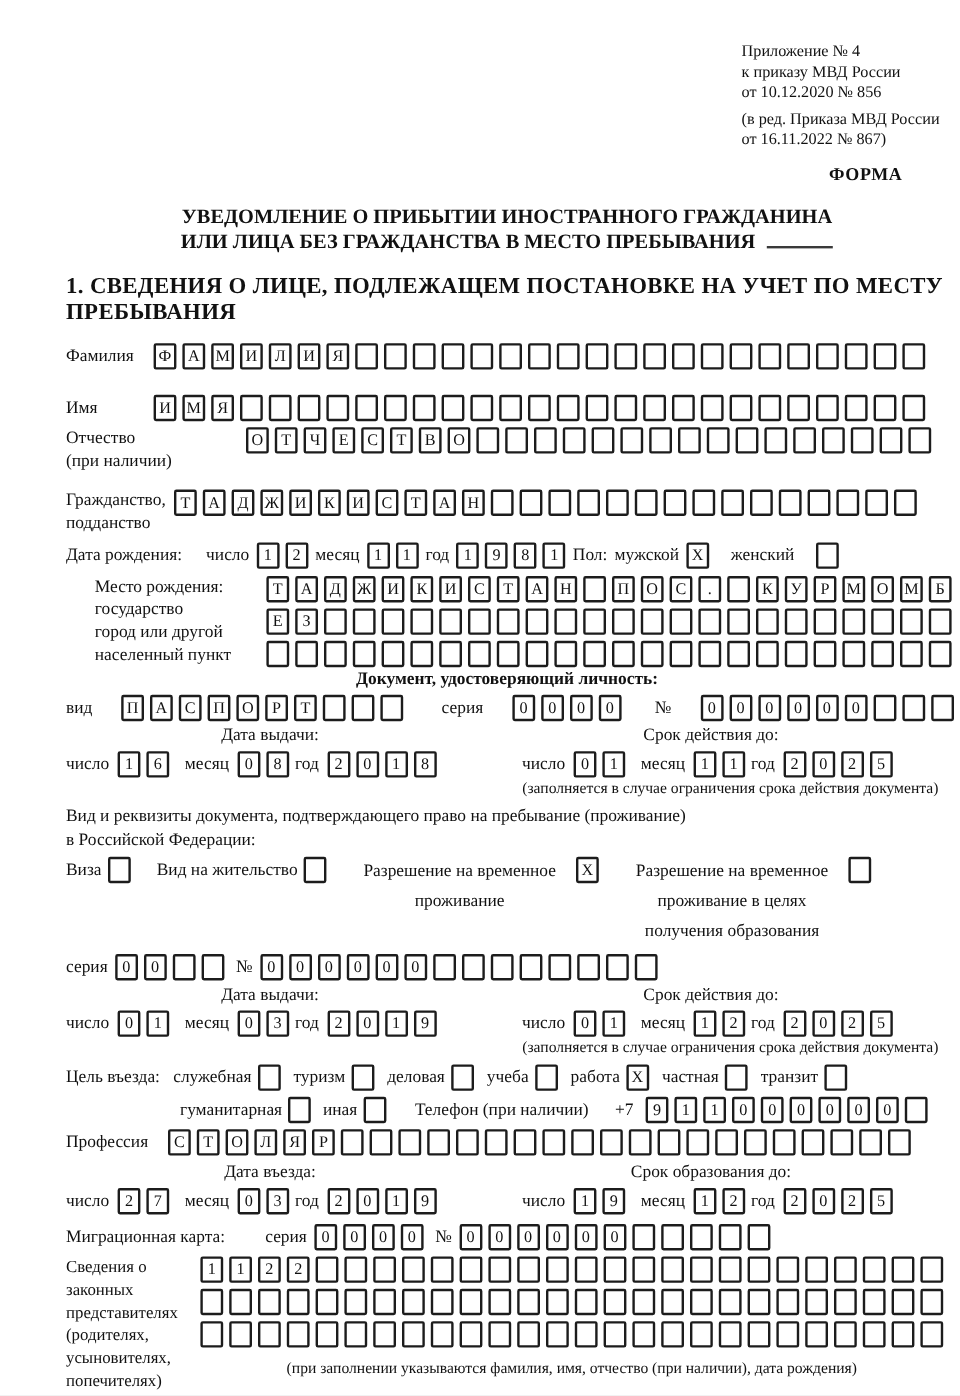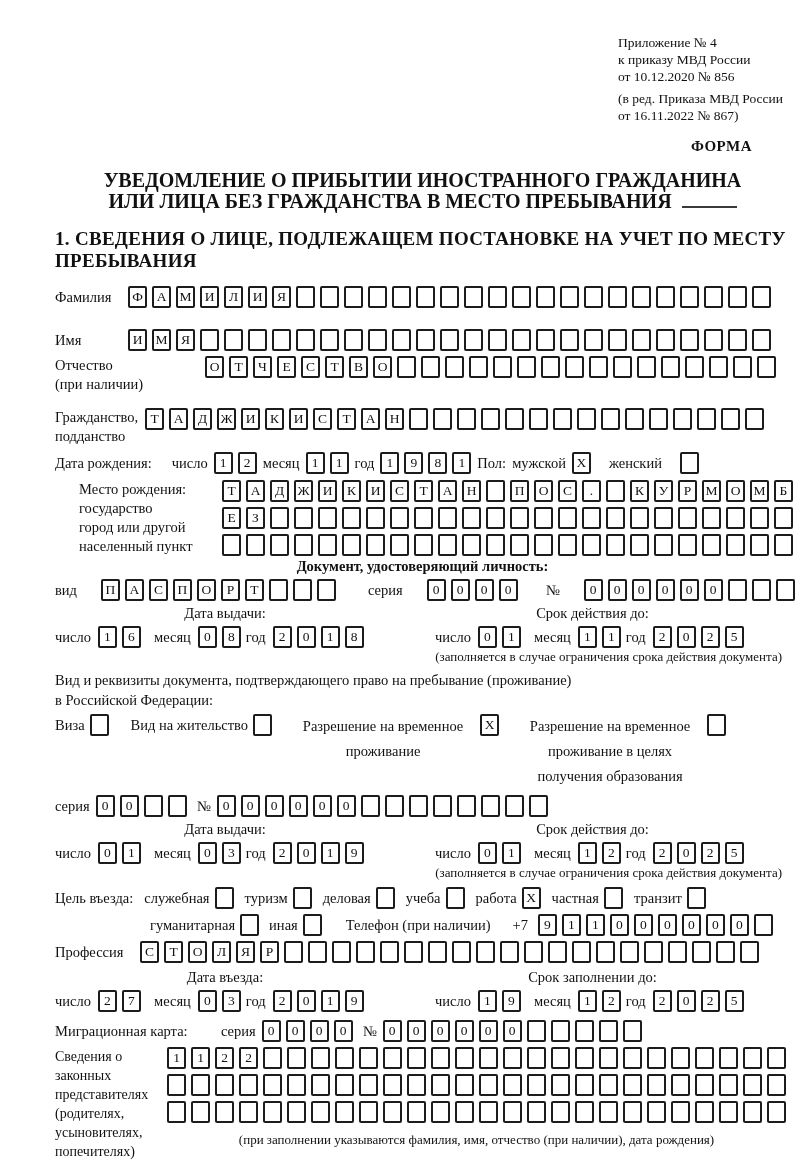"УВЕДОМЛЕНИЕ О ПРИБЫТИИ ИНОСТРАННОГО" .title { font-size: 20px -> 17px }
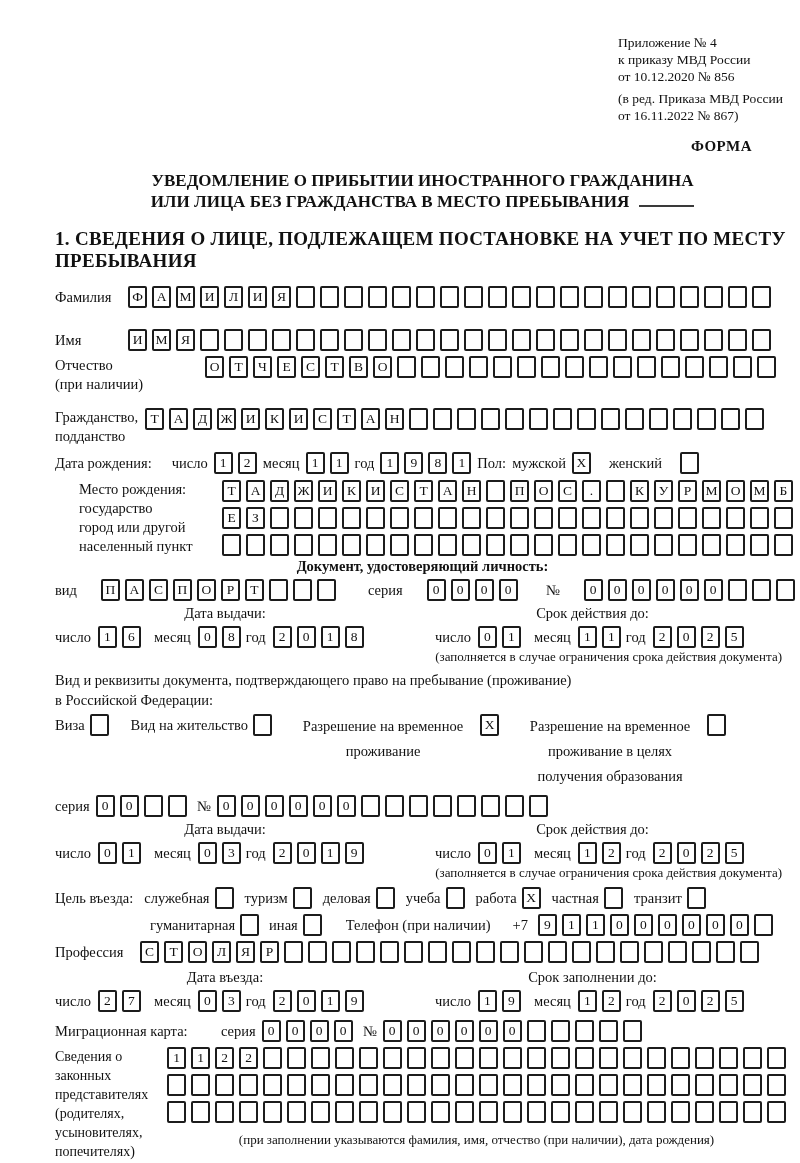"Срок заполнении до:" div.colhead { text: заполнении -> образования }
